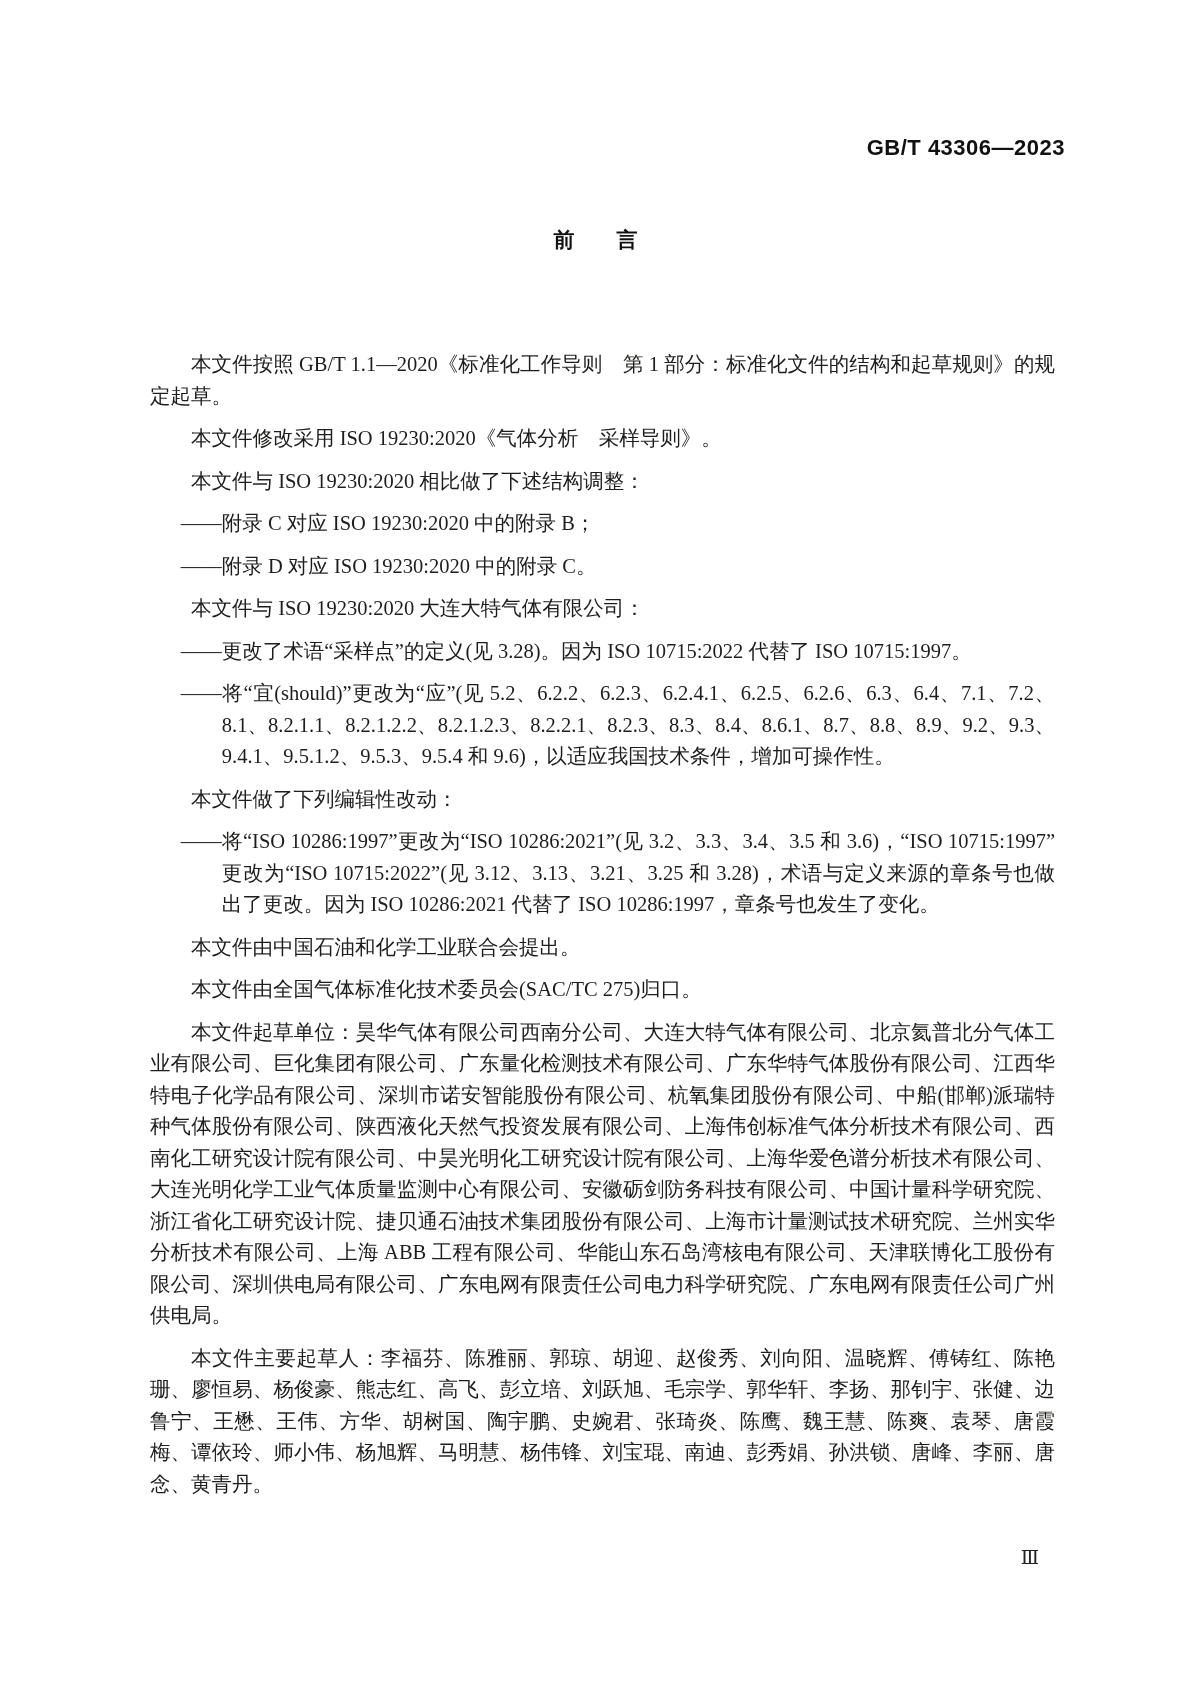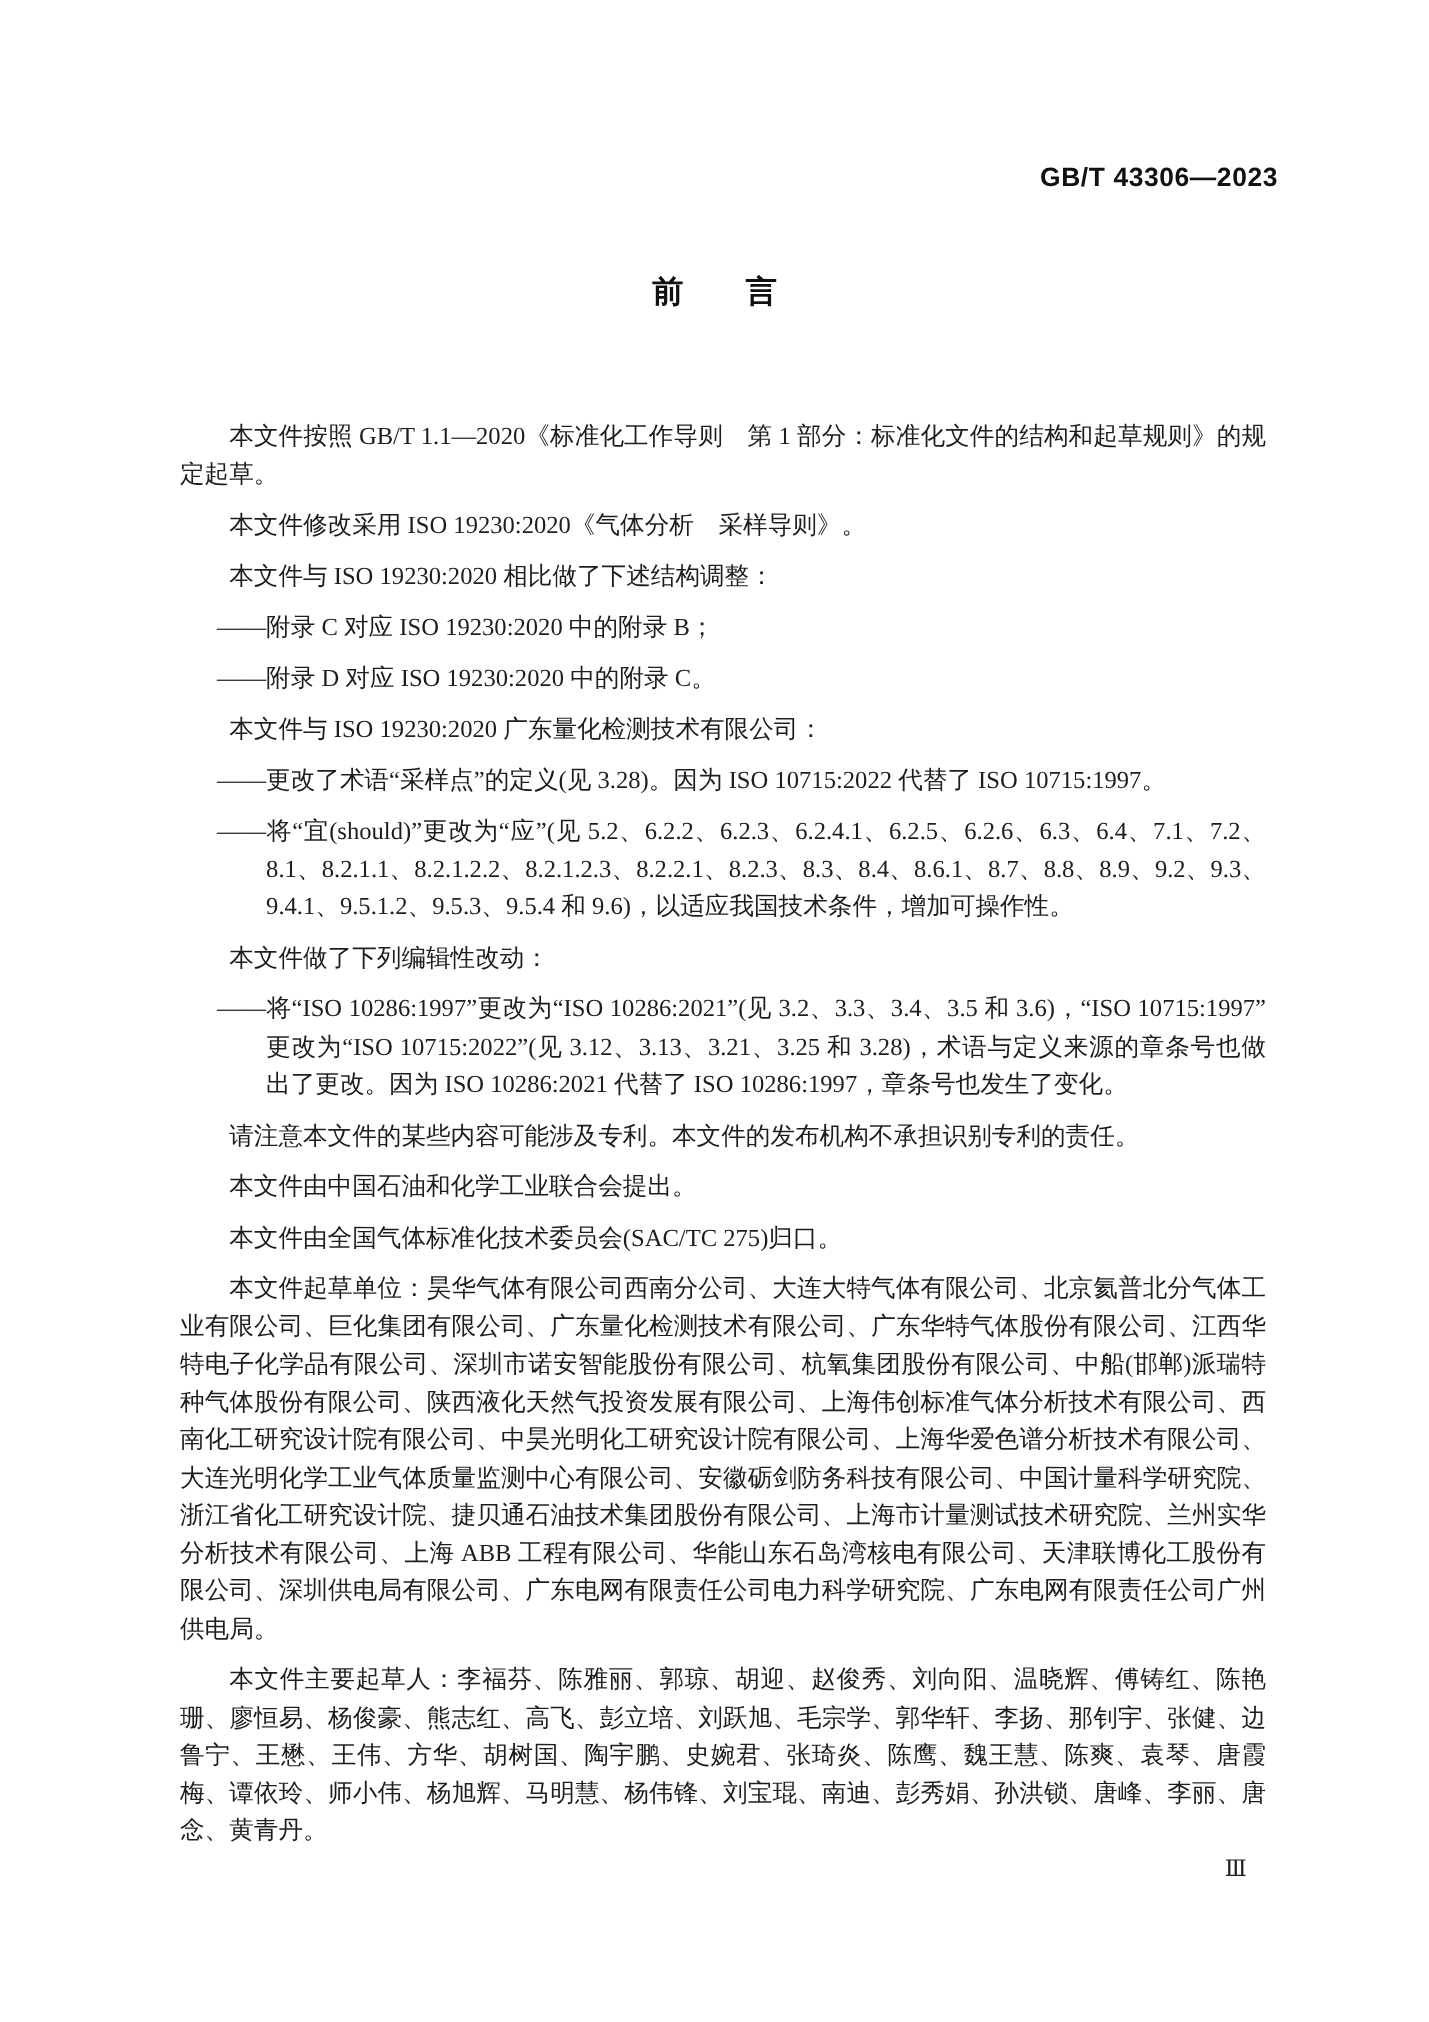"前 言" .title { font-size: 26px -> 21px }
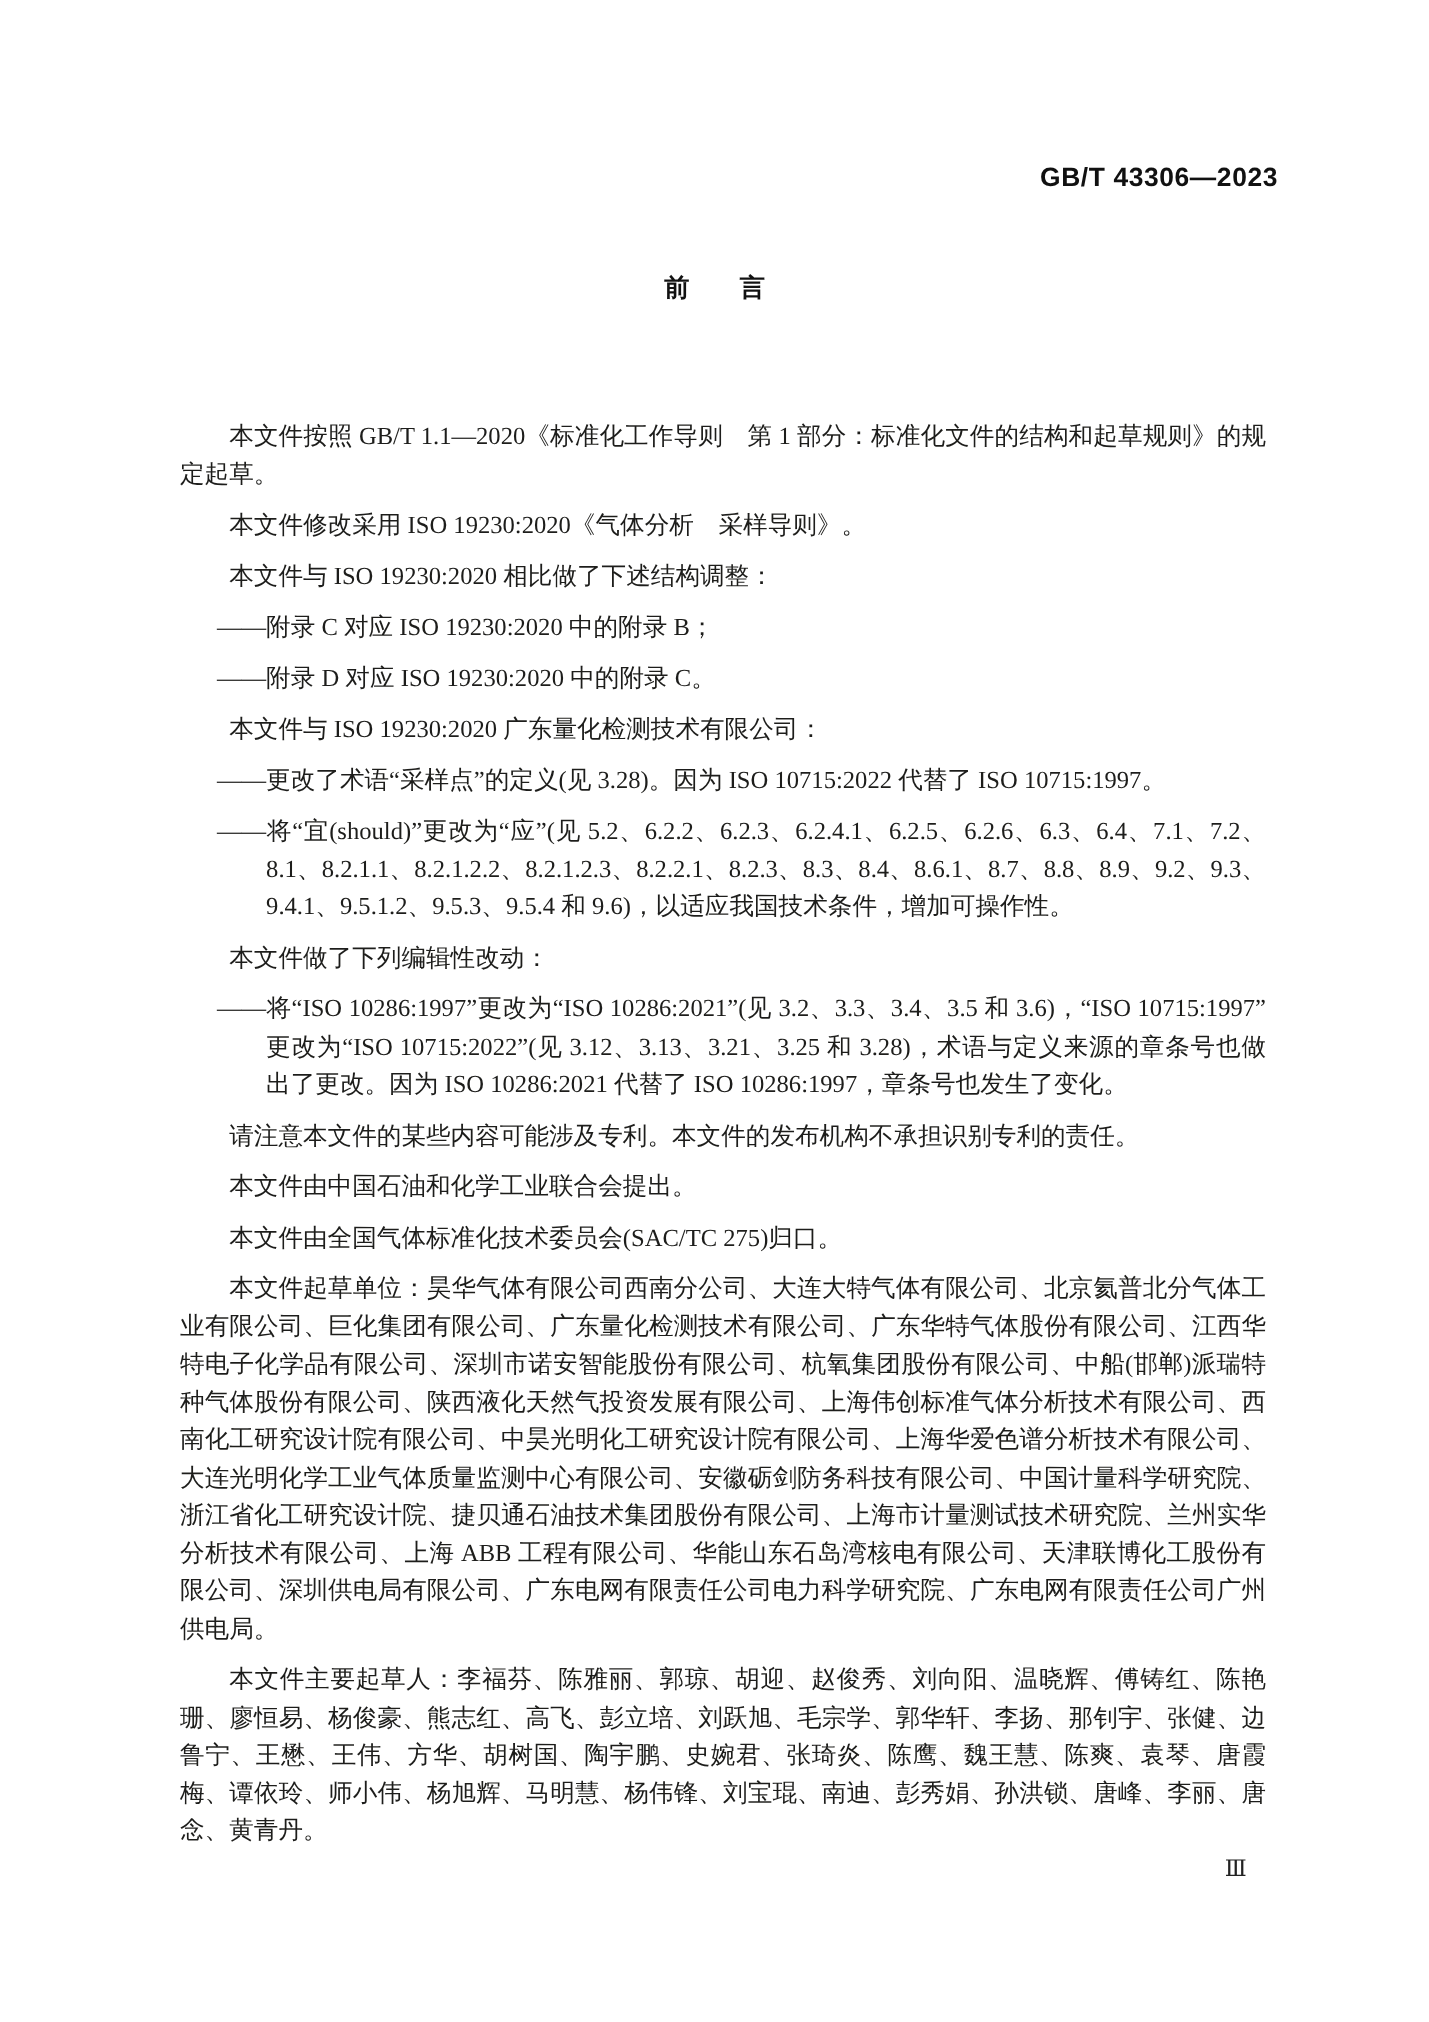"本文件与 ISO 19230:2020 广东量化检测技术有限公司：" p.indent { text: 广东量化检测技术 -> 大连大特气体 }
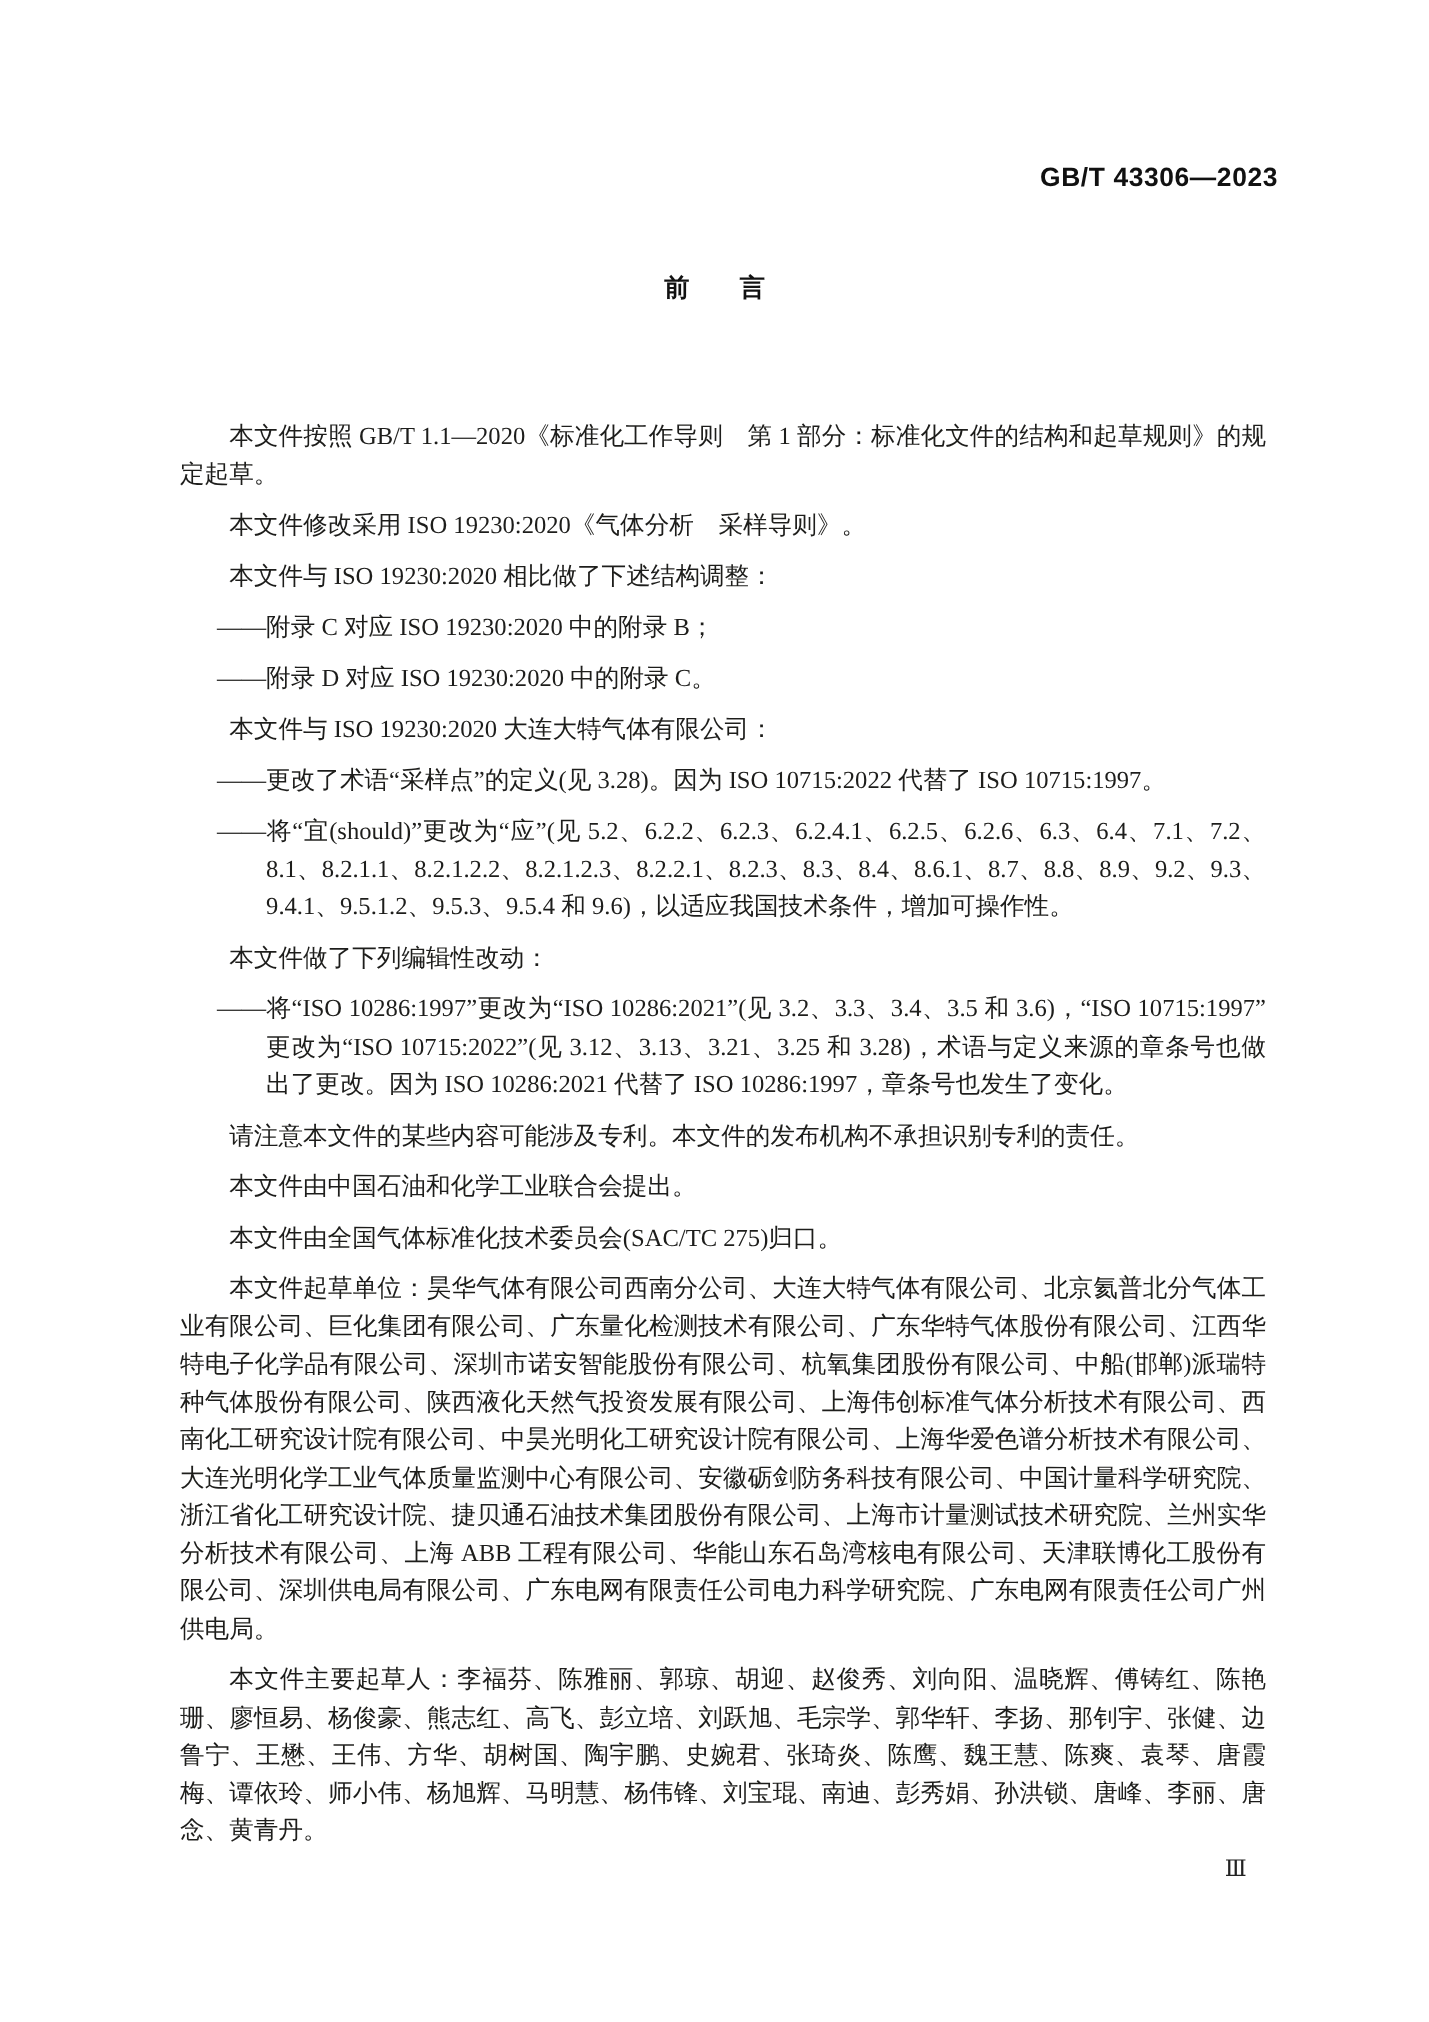"请注意本文件的某些内容可能涉及专利。本文件的发布机构不承担识别专利的责任。" p.indent { html: <p>请注意本文件的某些内容可能涉及专利。本文件的发布机构不承担识别专利的责任。</p> -> none }
